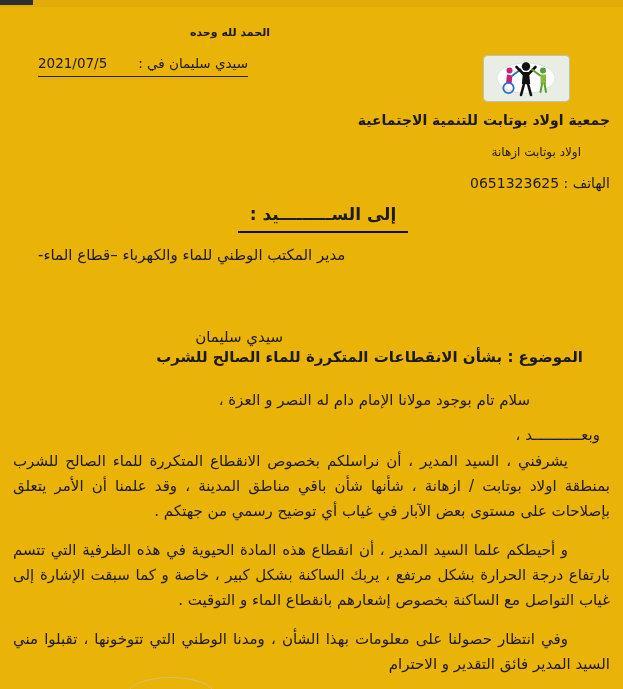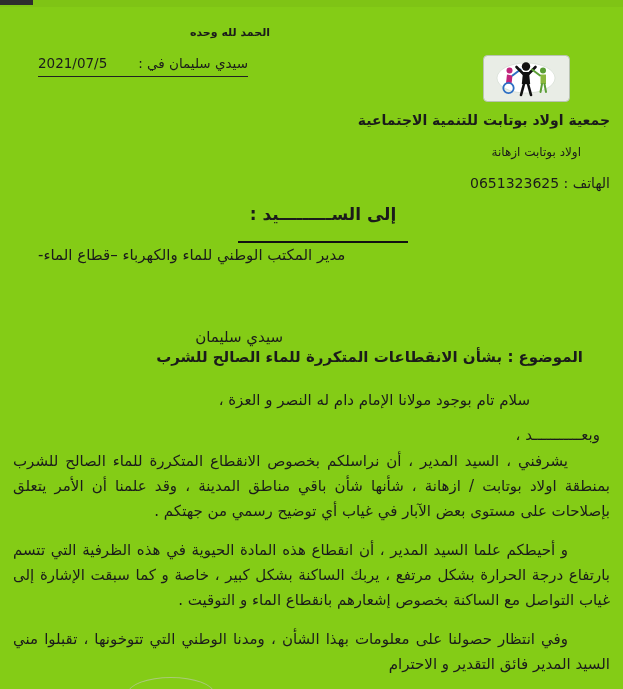"الحمد لله وحده" .page { background: #84cc16 -> #eab308 }
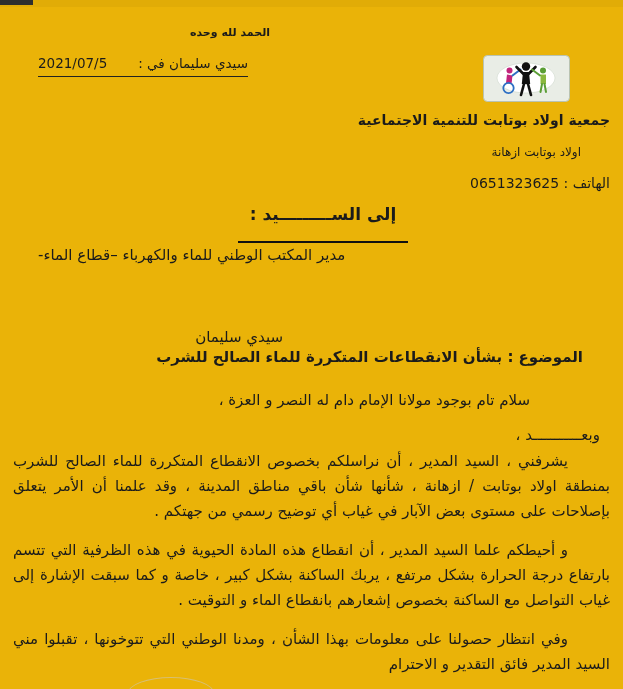"إلى الســـــــــيد :" .addr-heading { padding-bottom: 17px -> 7px }
